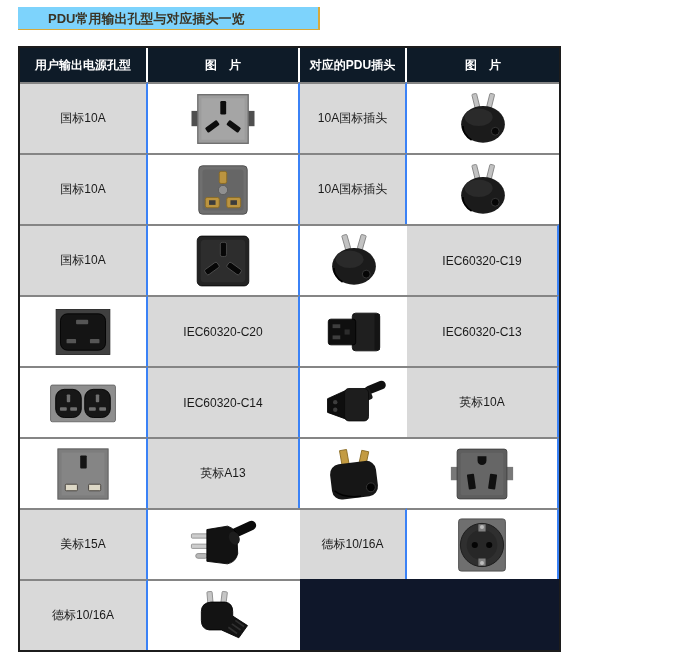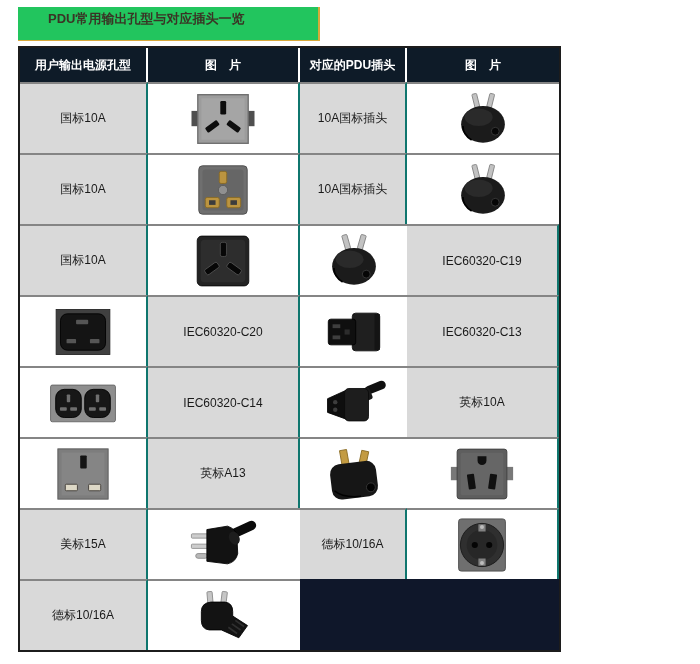"PDU常用输出孔型与对应插头一览" .banner { background: #22c55e -> #7dd3fc; height: 34px -> 23px }
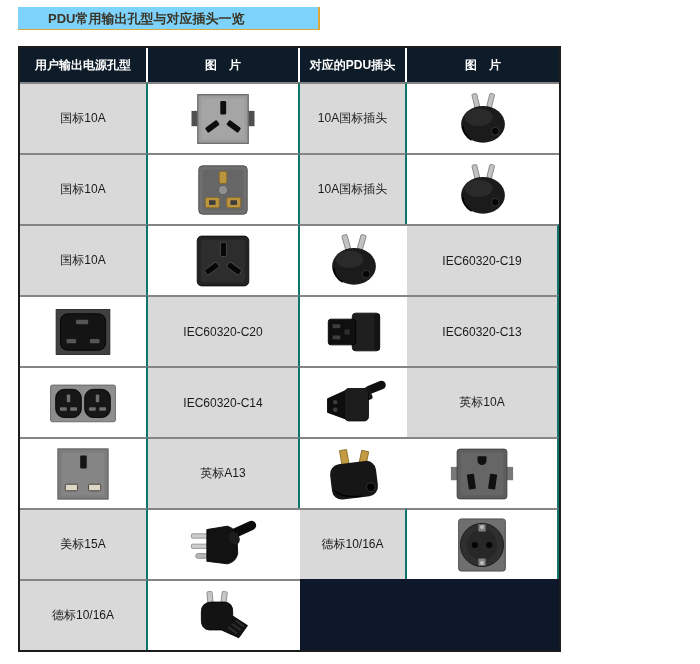"国标10A" .td { border-right: 2px solid #0f766e -> 2px solid #3b82f6 }
